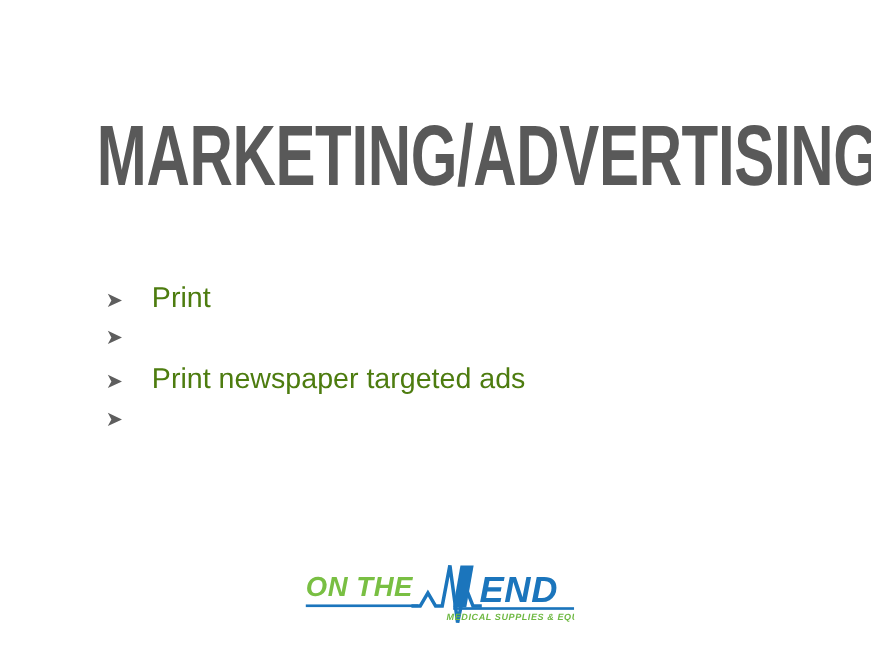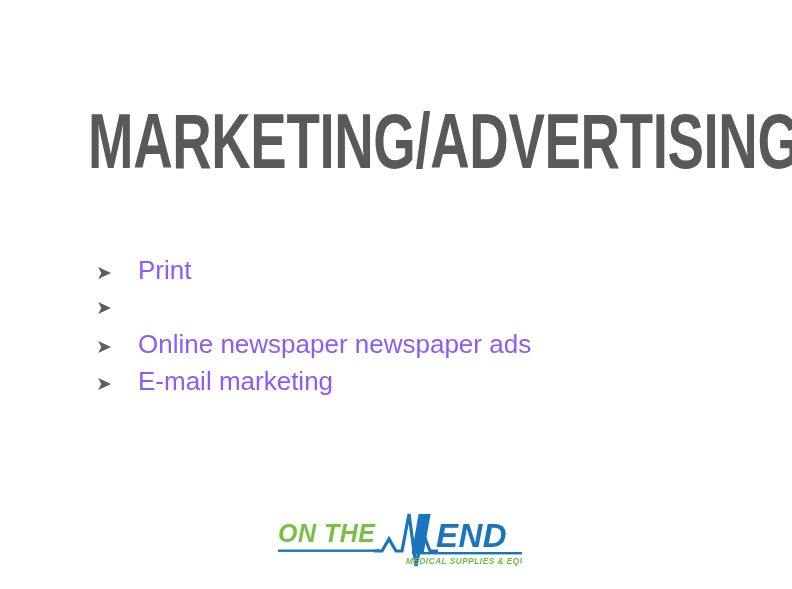"Print" .bullet-text { color: #8b5cf6 -> #4d7c0f }
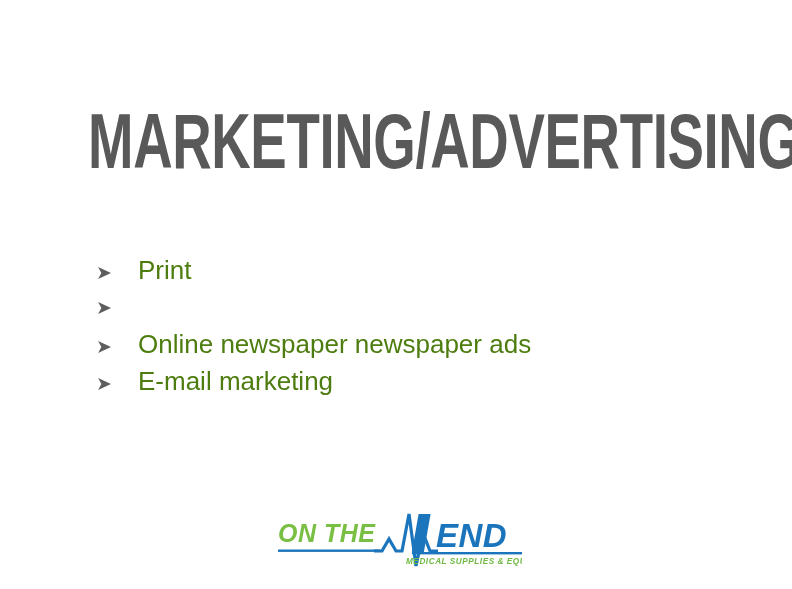"Online newspaper newspaper ads" span.bullet-text { text: Online newspaper newspaper -> Print newspaper targeted }
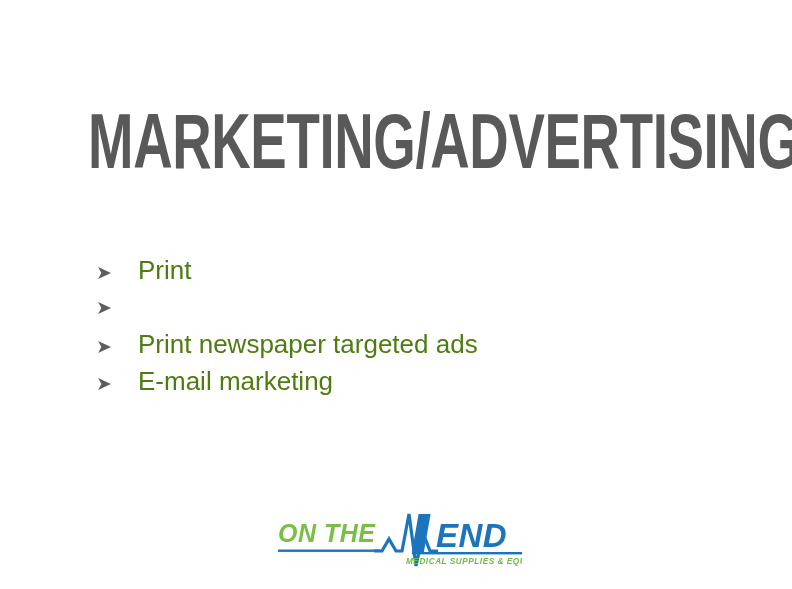"E-mail marketing" span.bullet-text { html: <span>E-mail marketing</span> -> none }
